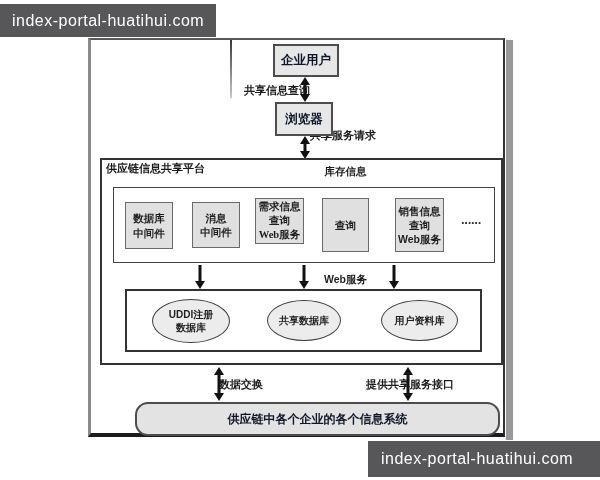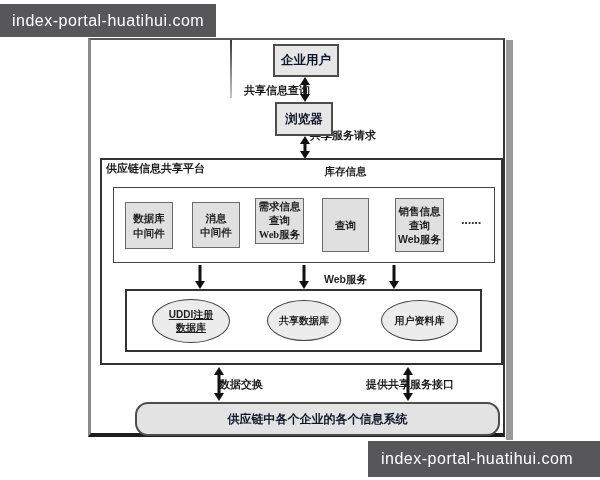"UDDI注册" .e1 { text-decoration: underline -> none }
